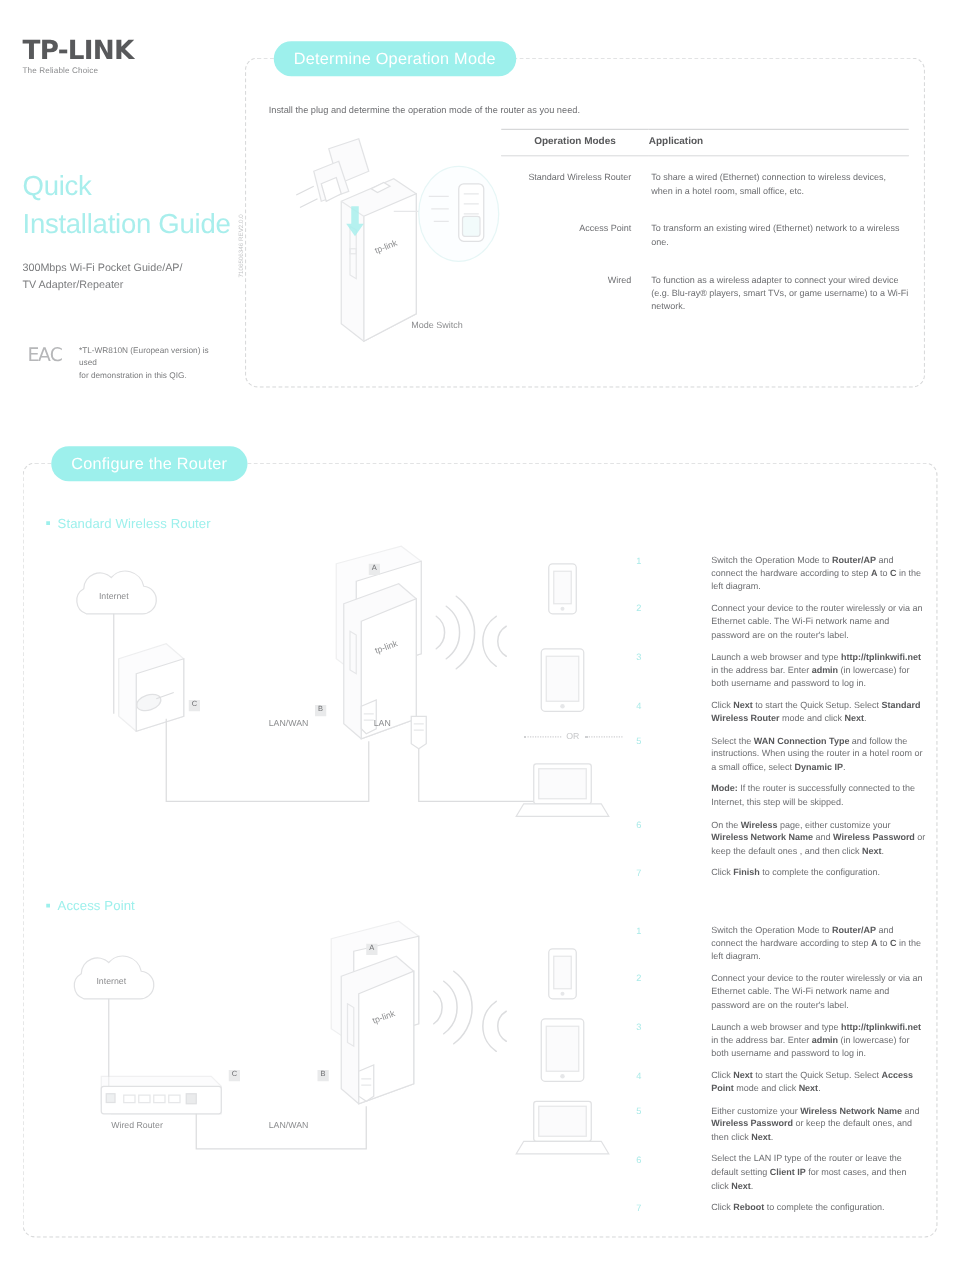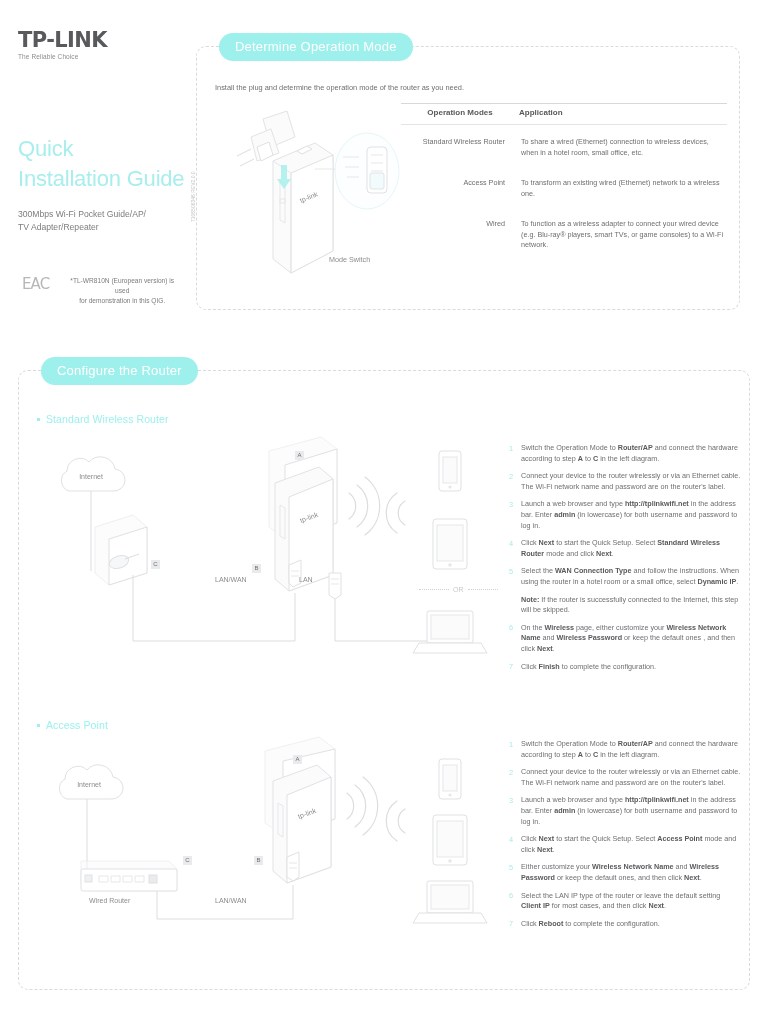"To function as a wireless" td.c2 { text: consoles -> username }
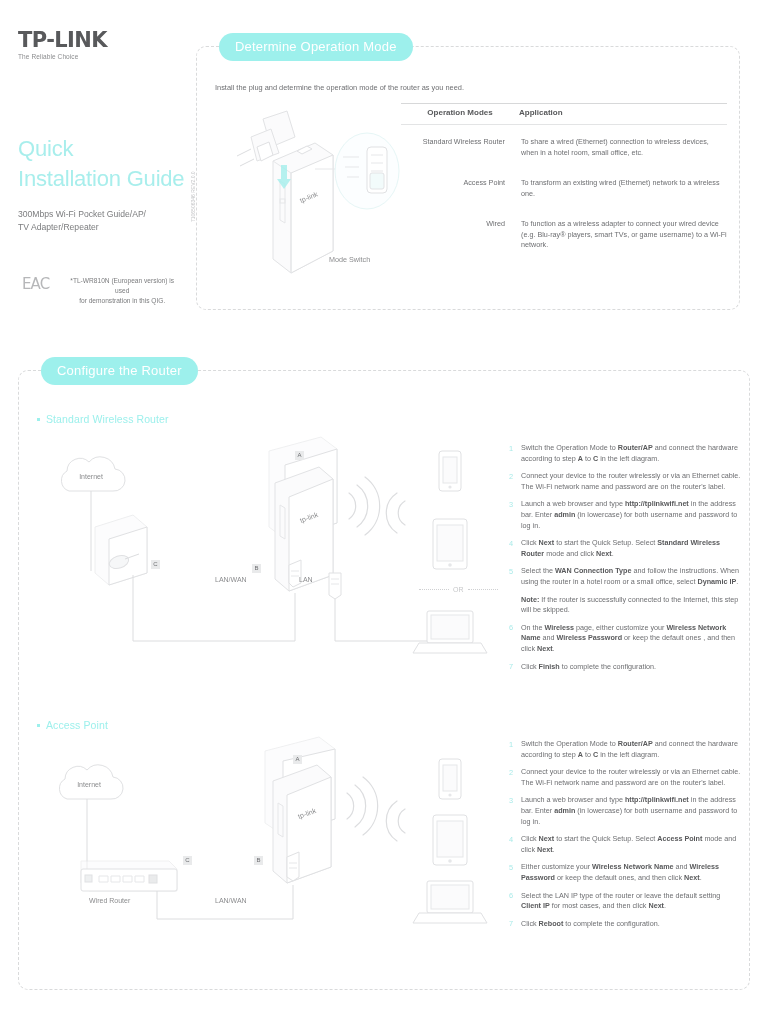"ЕАС" .cover-foot { text-align: center -> none }
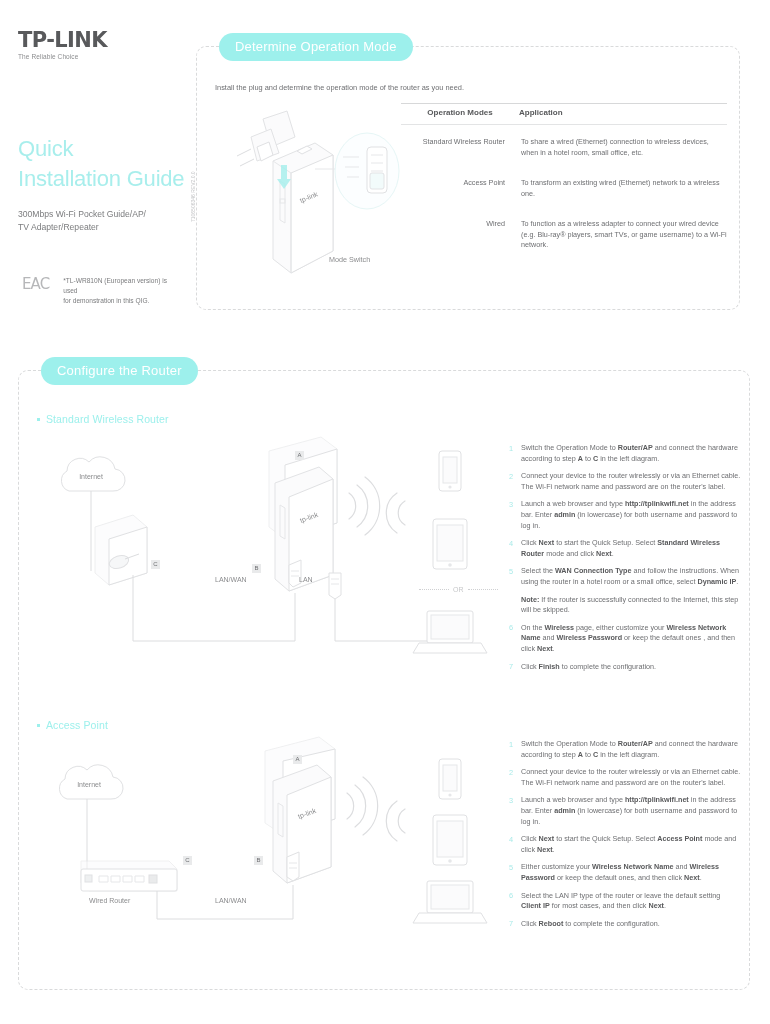"Switch the Operation Mode to" .step .txt { margin-left: none -> 48px }
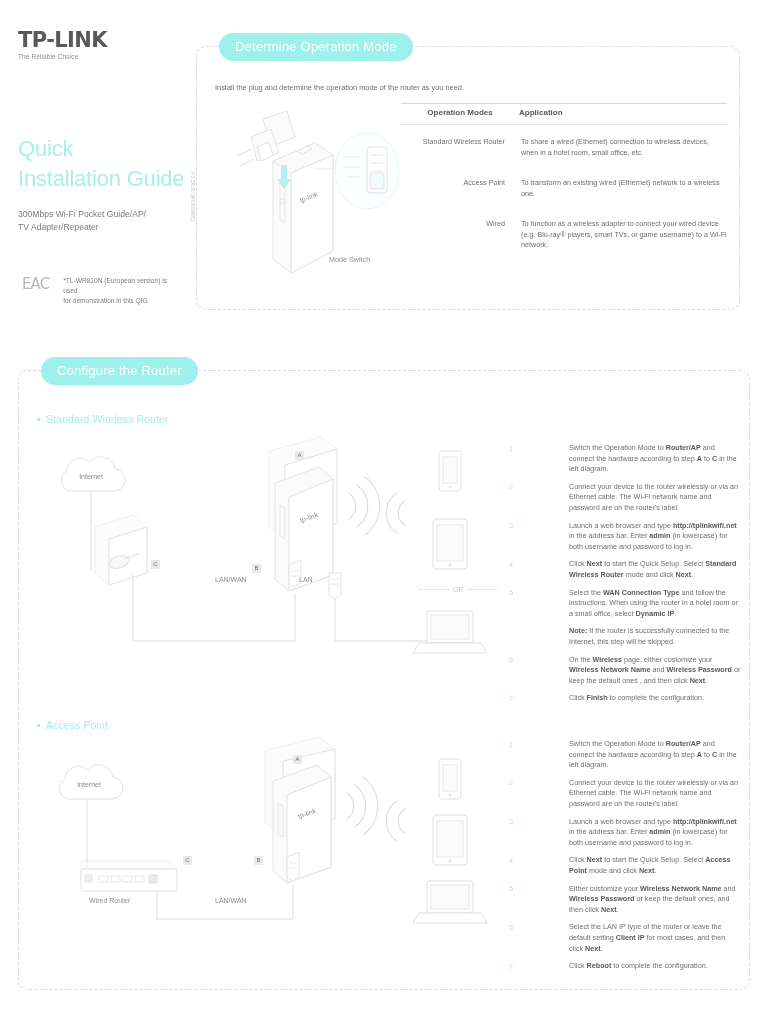"Note:" b { text: Note -> Mode }
